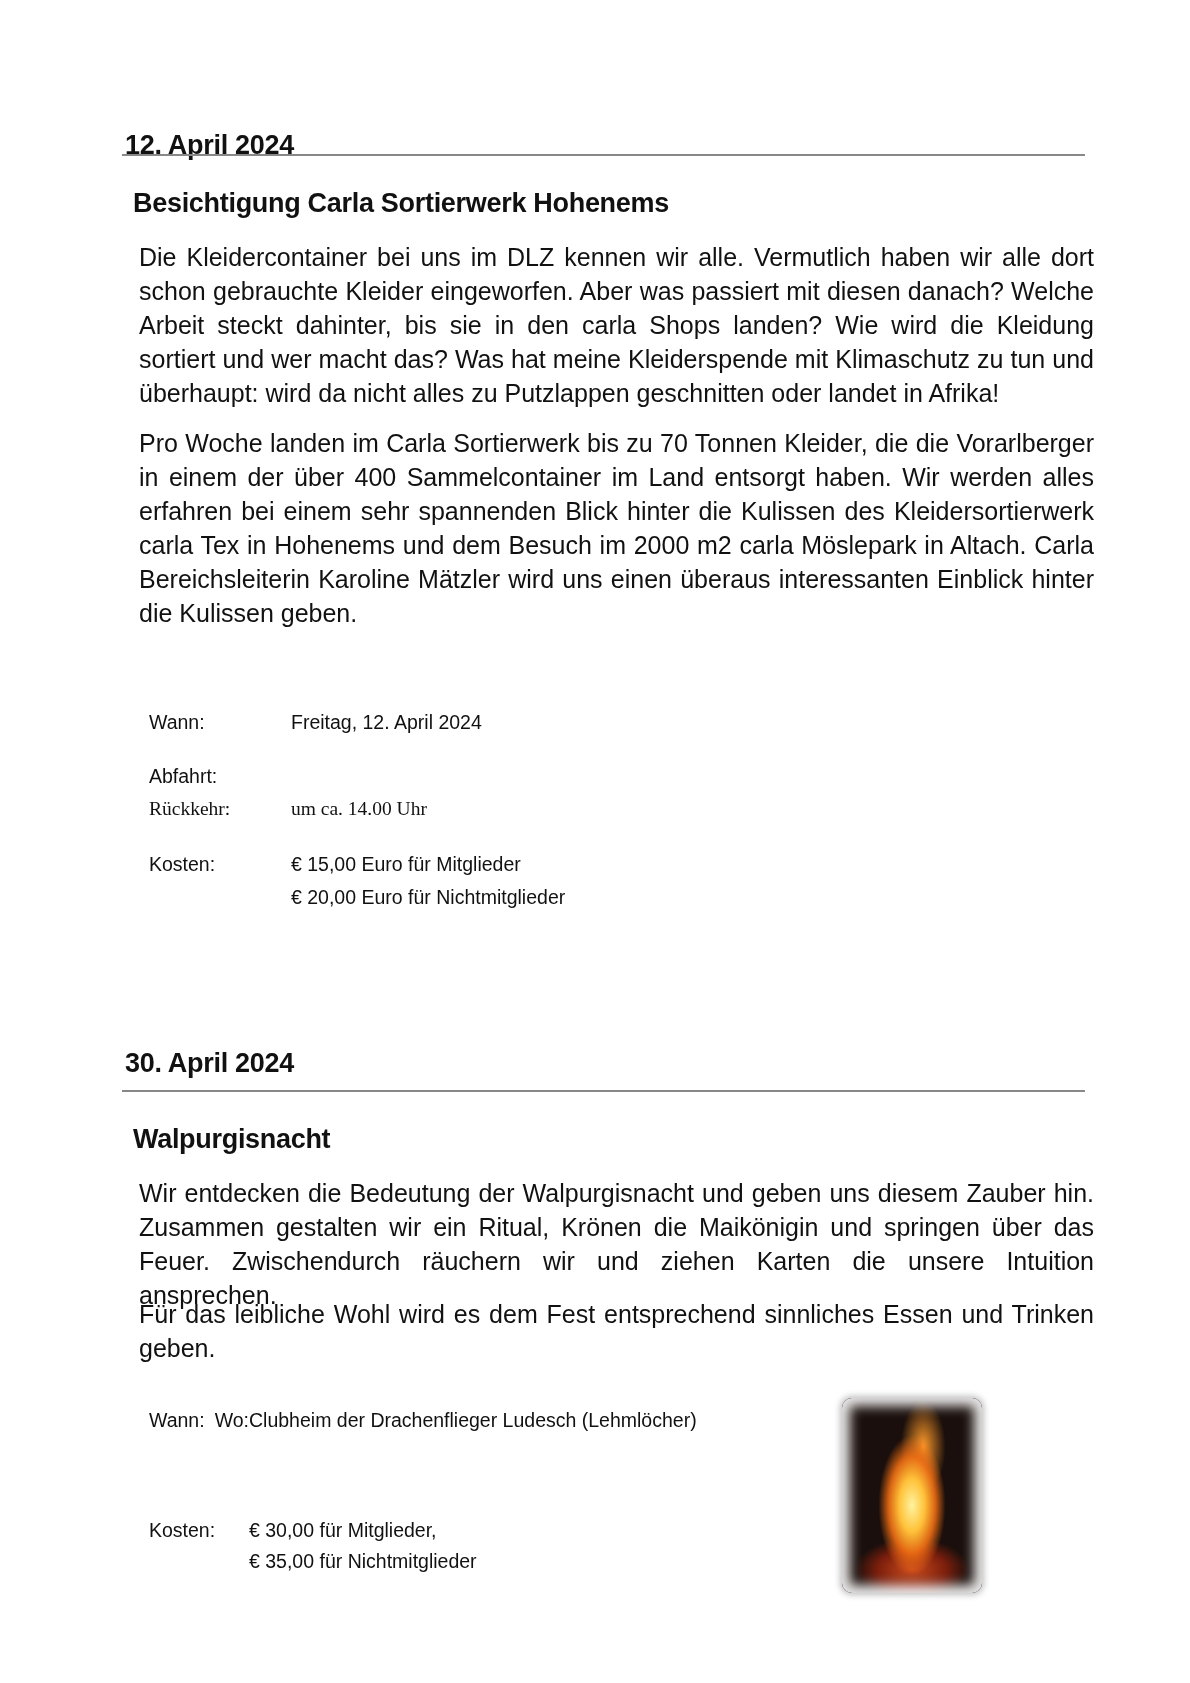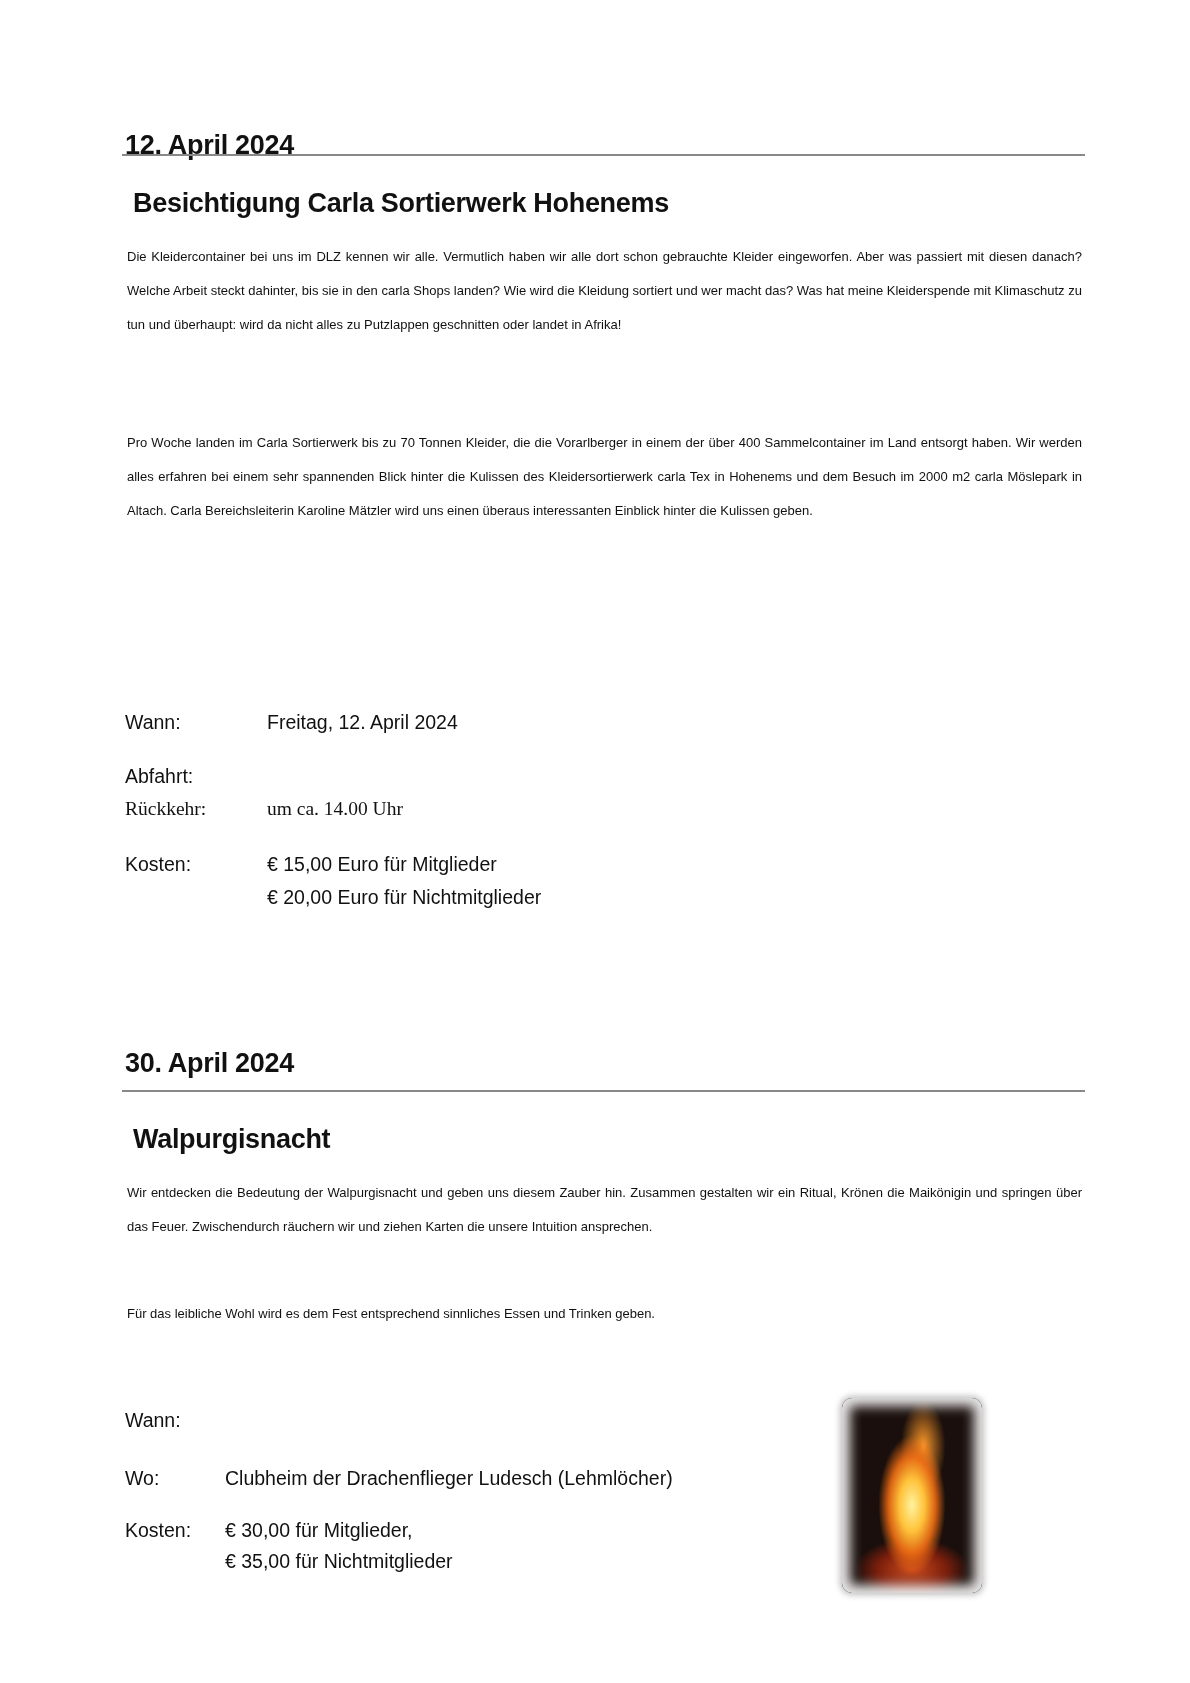"Die Kleidercontainer bei uns im" .para { font-size: 13px -> 25px; left: 127px -> 139px }
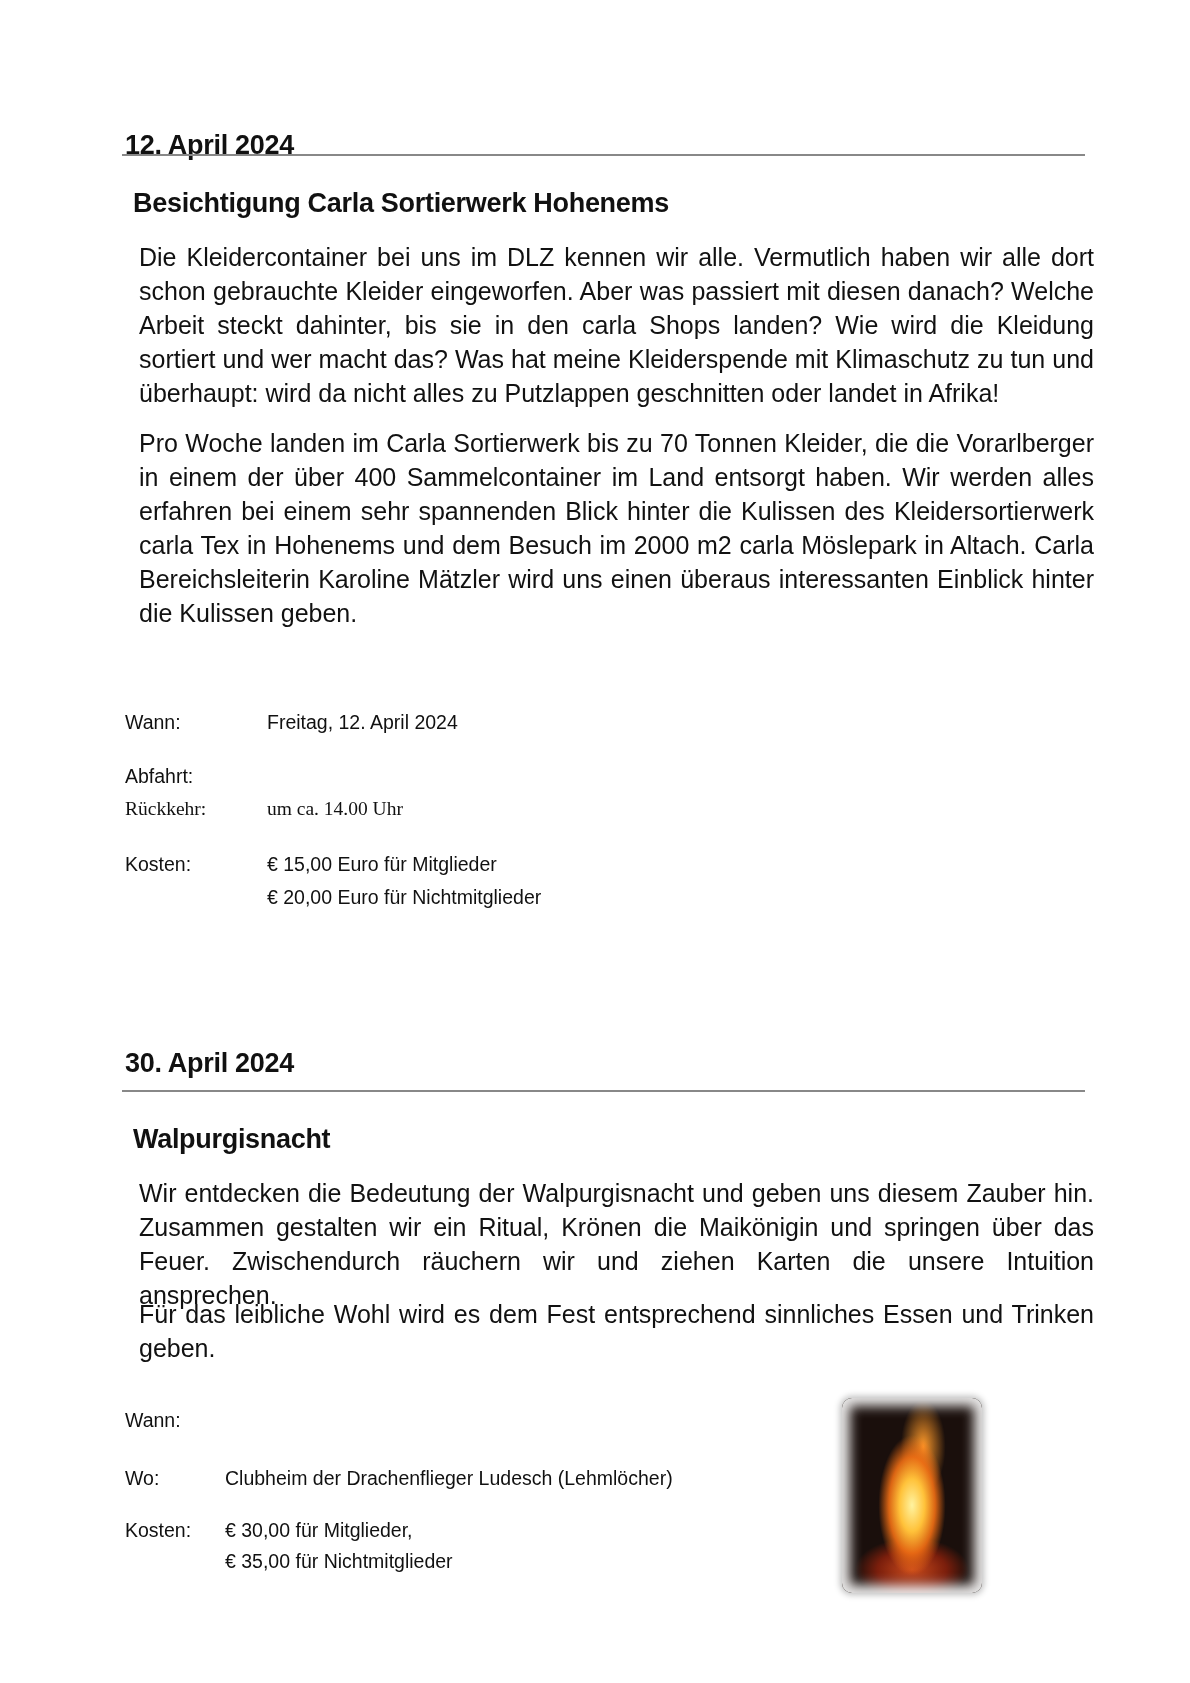"Wann:" .lbl { margin-left: none -> 24px }
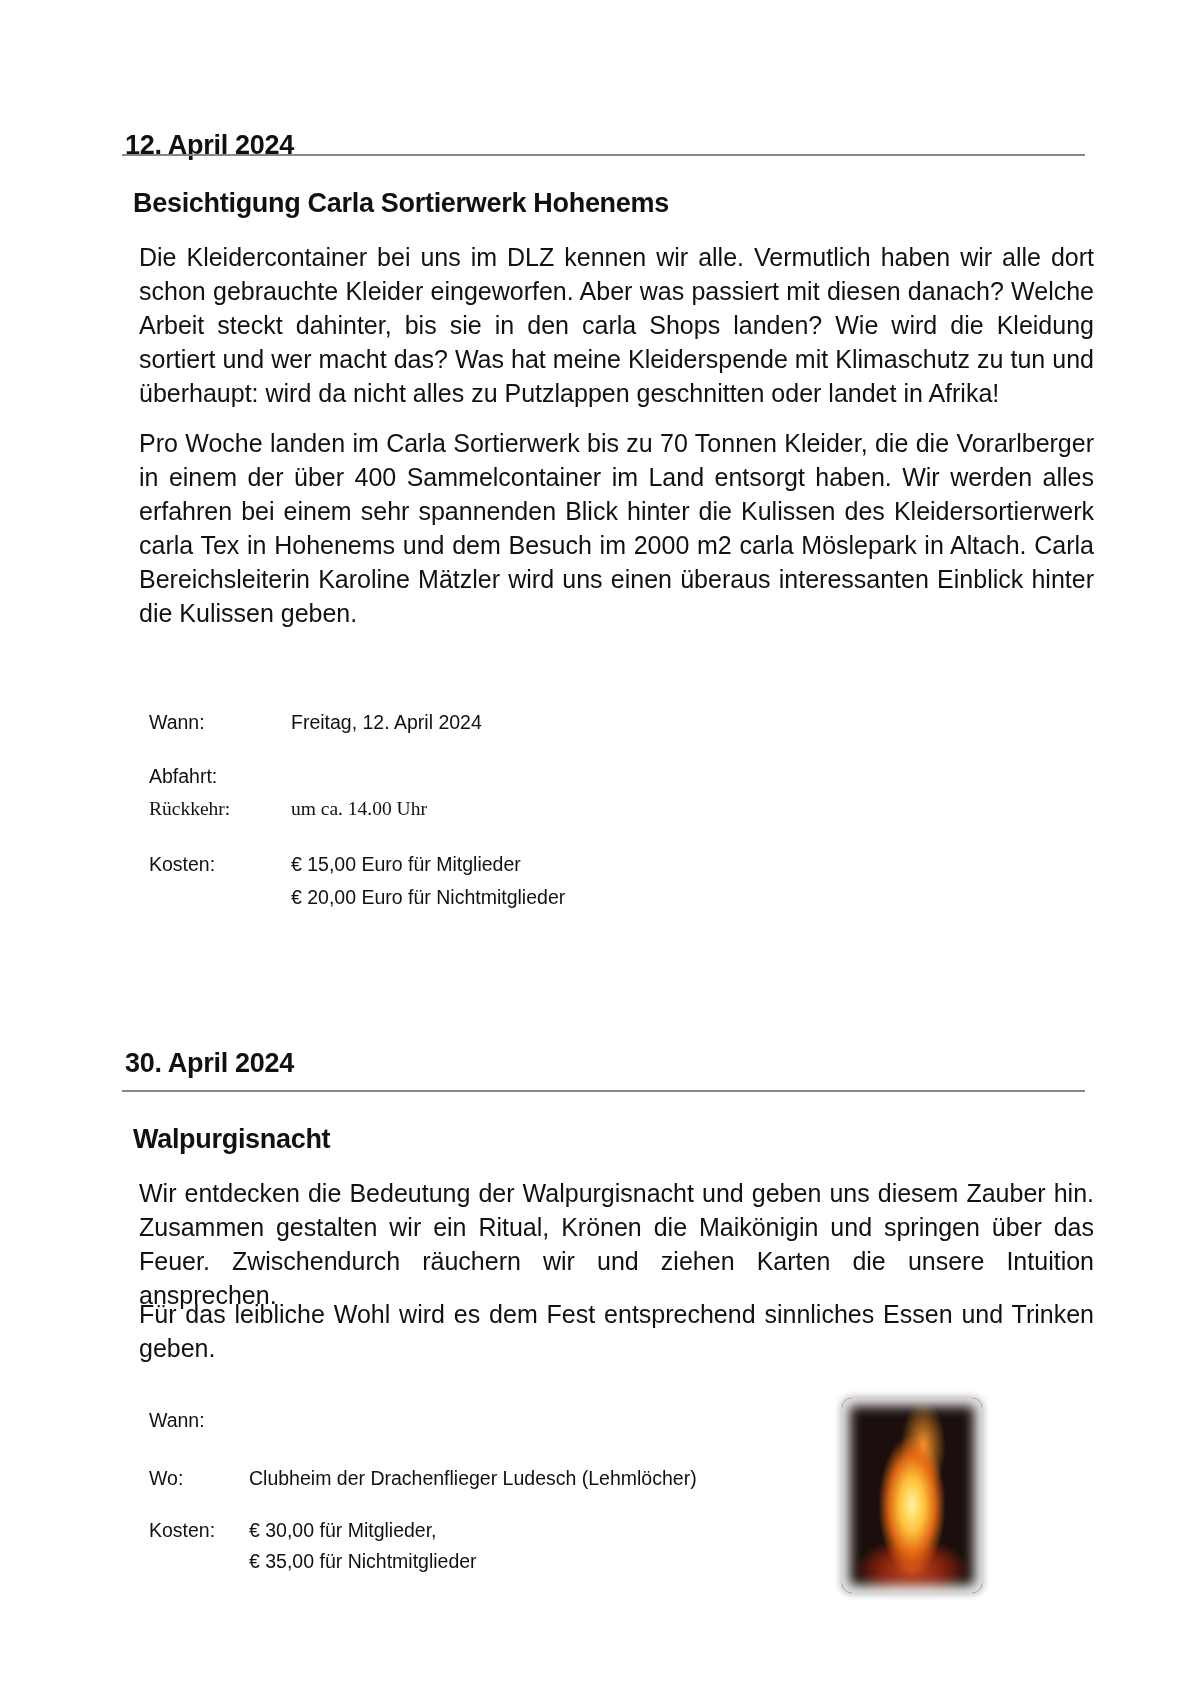"Wo:" div.row { text-align: none -> right; top: 1462px -> 1404px }
